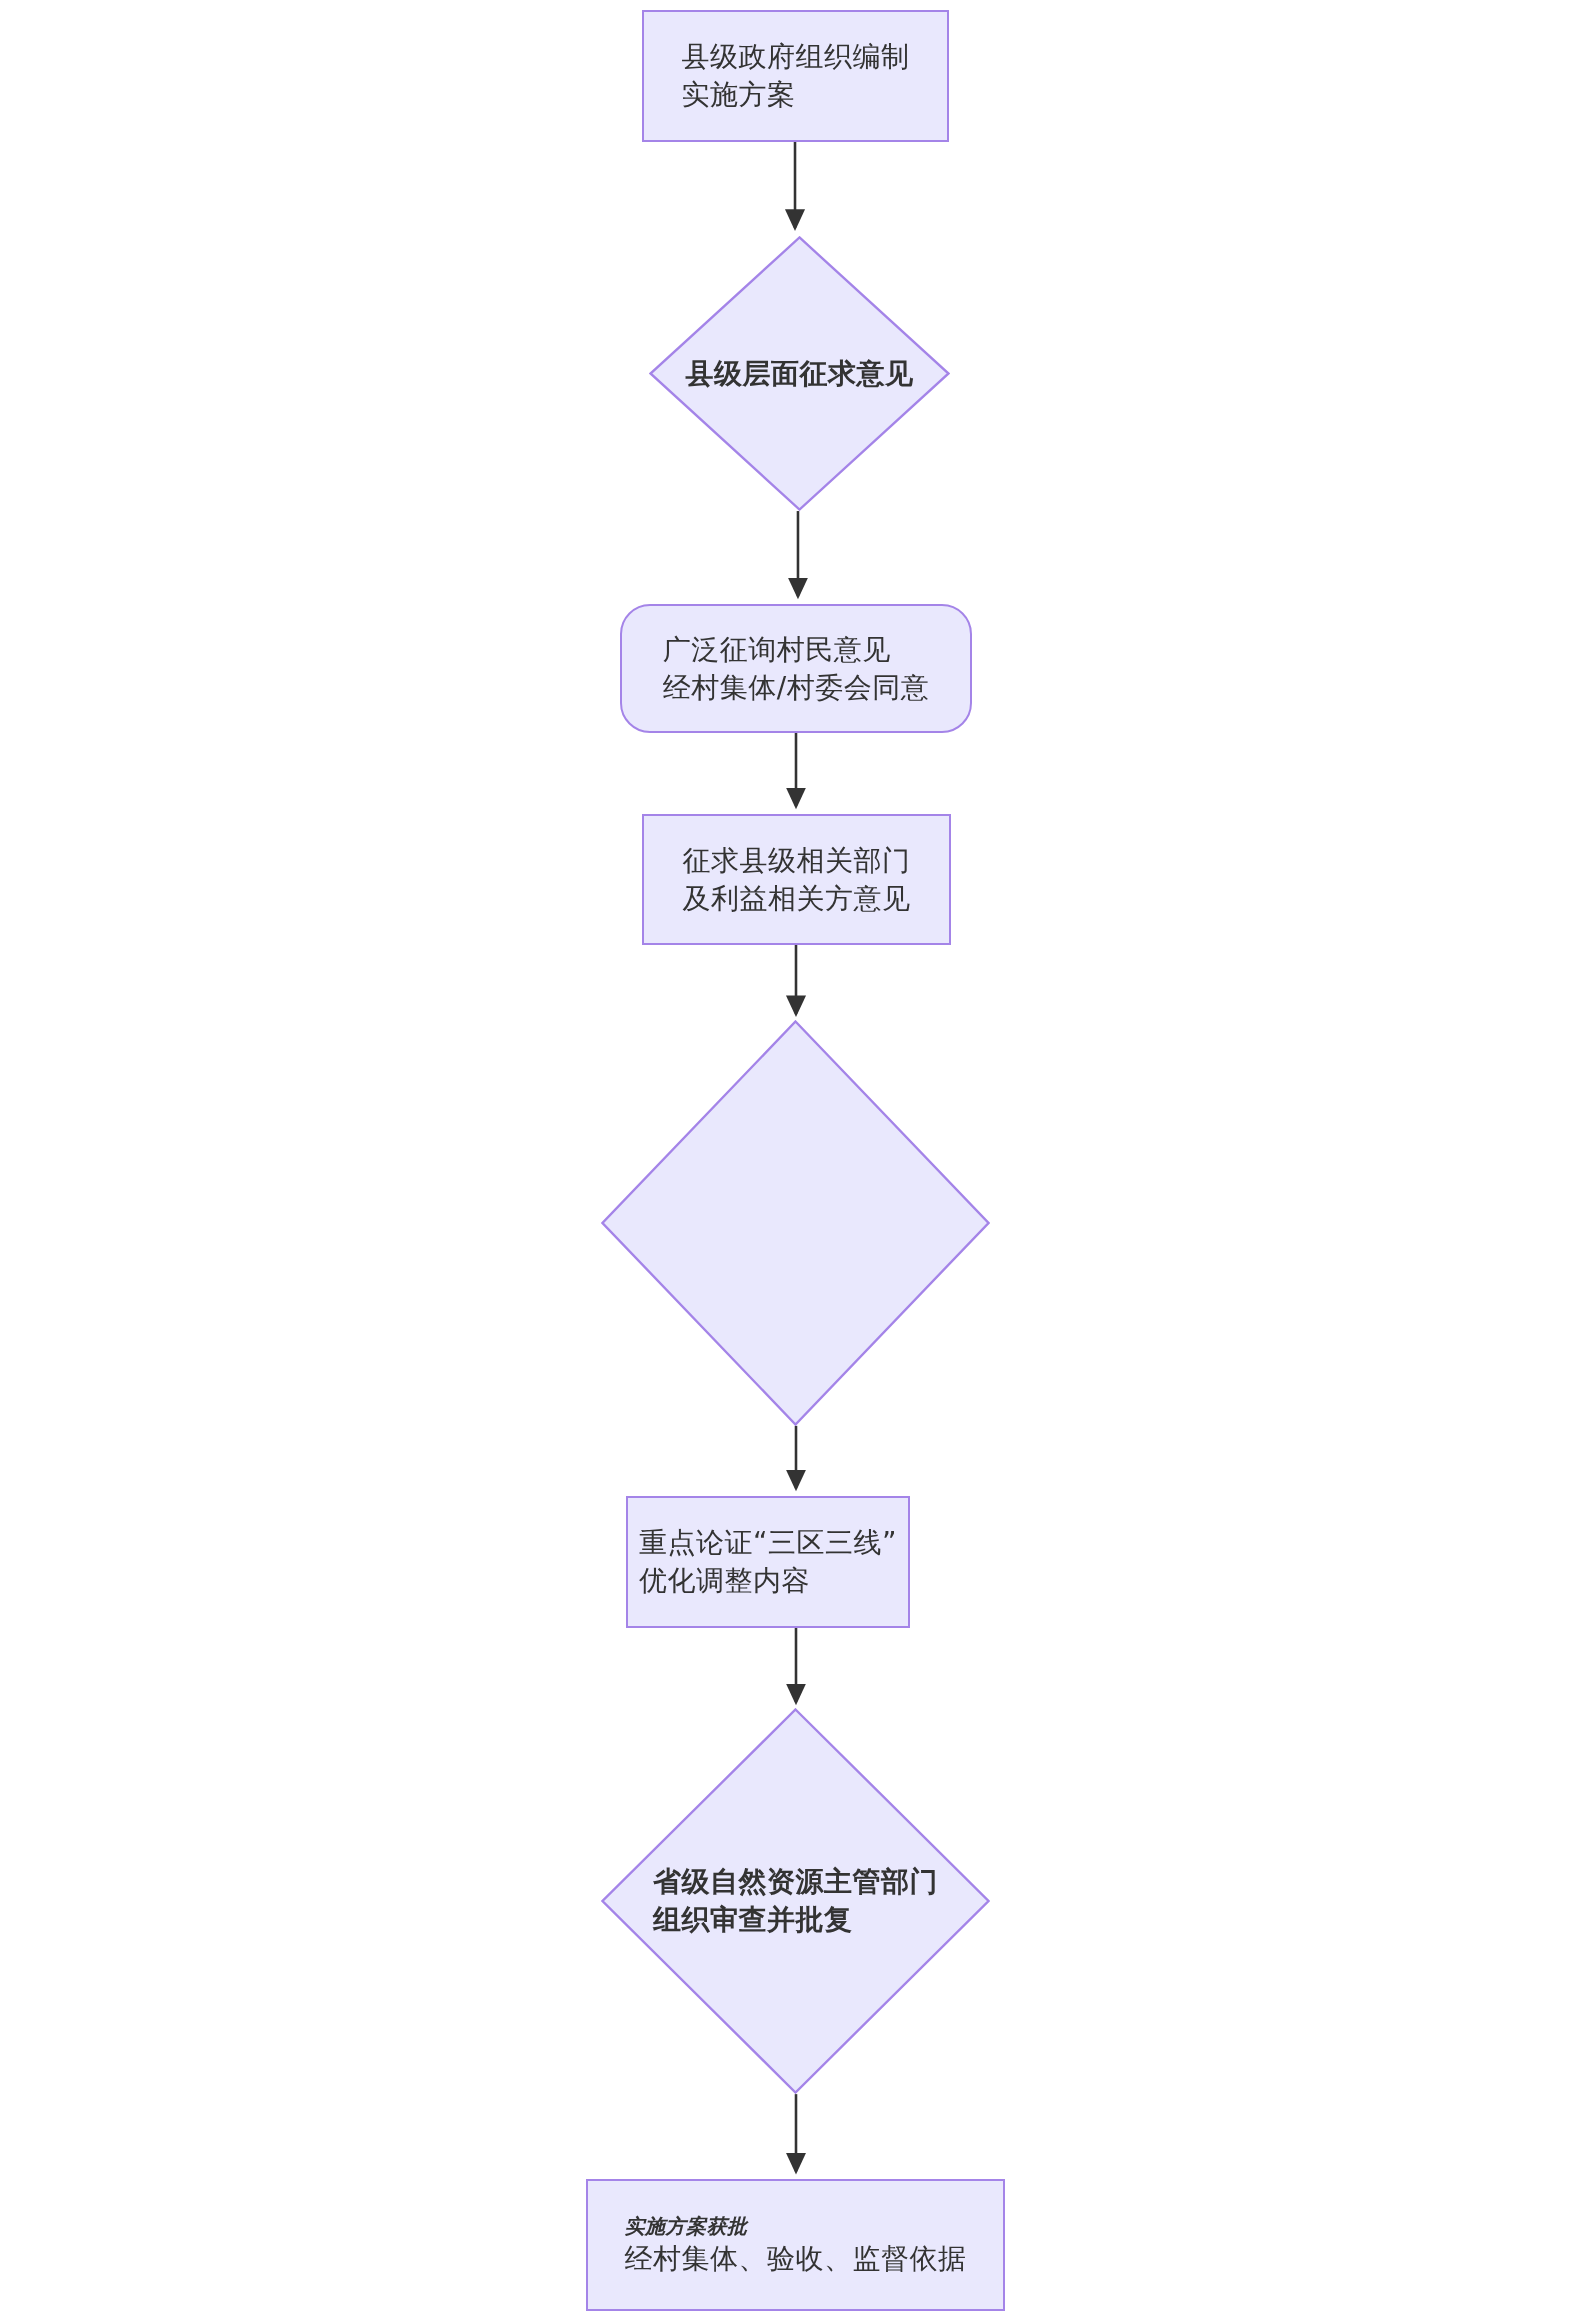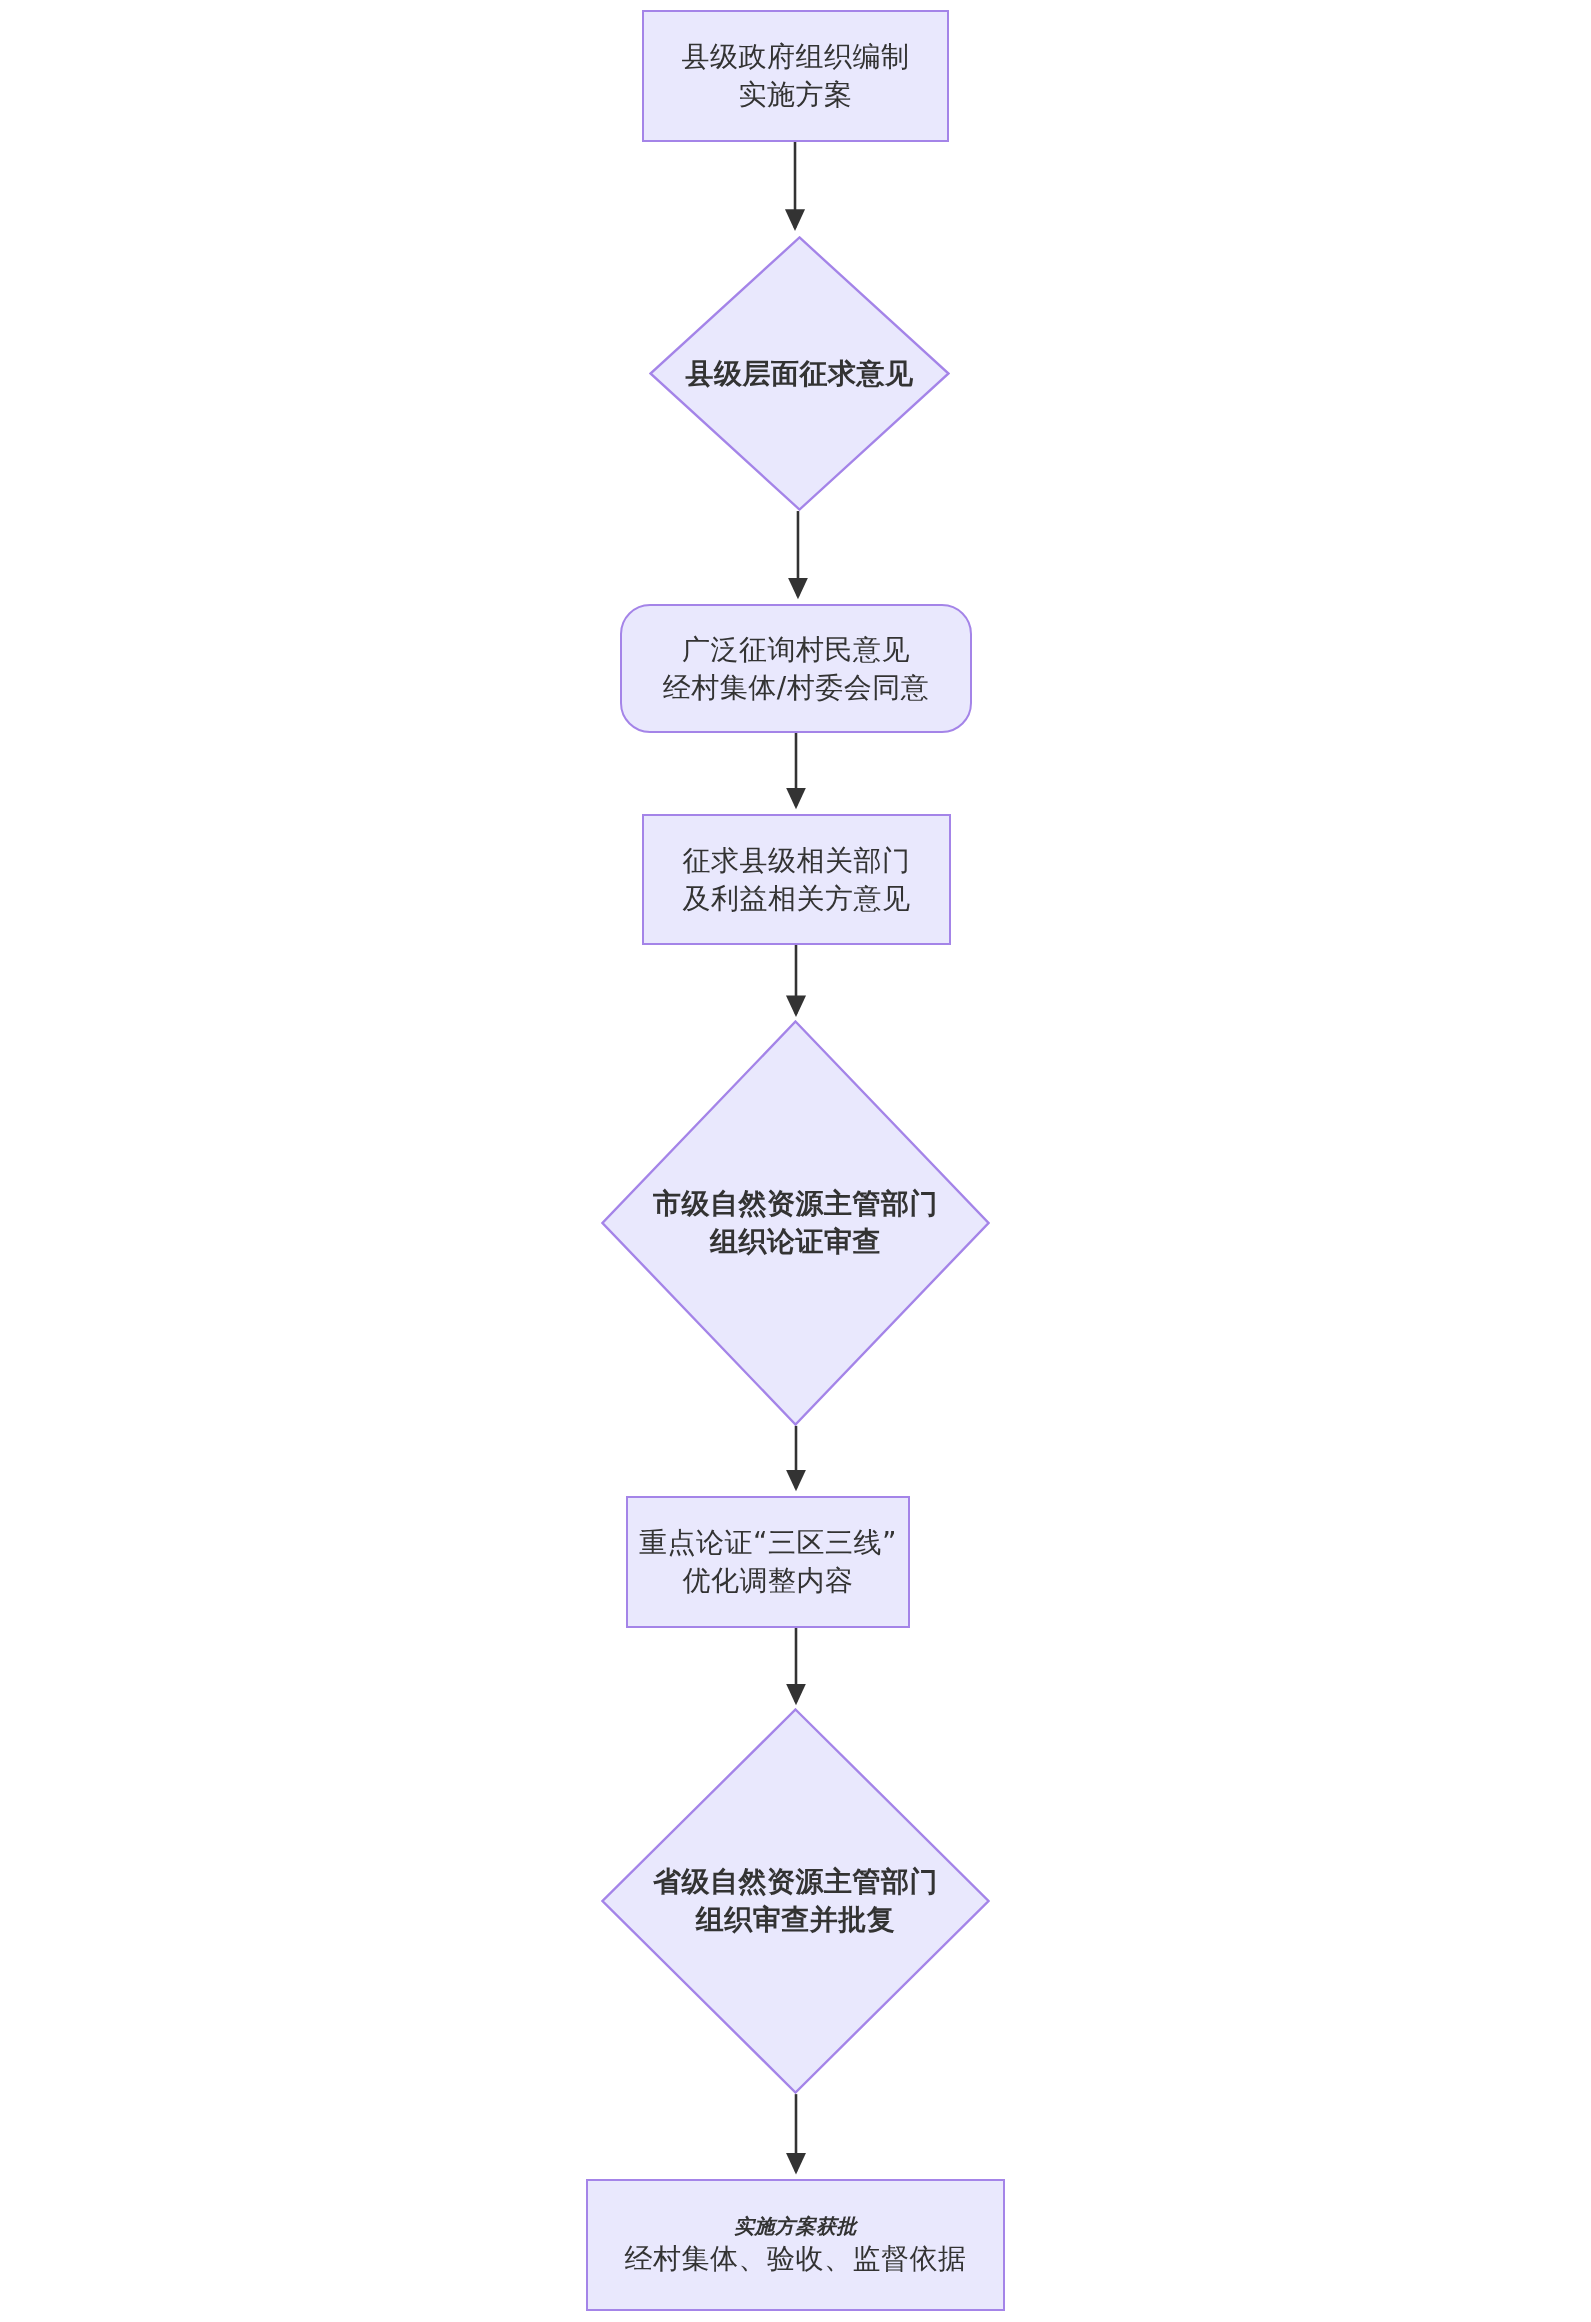"县级政府组织编制" .label-stack { align-items: center -> flex-start }
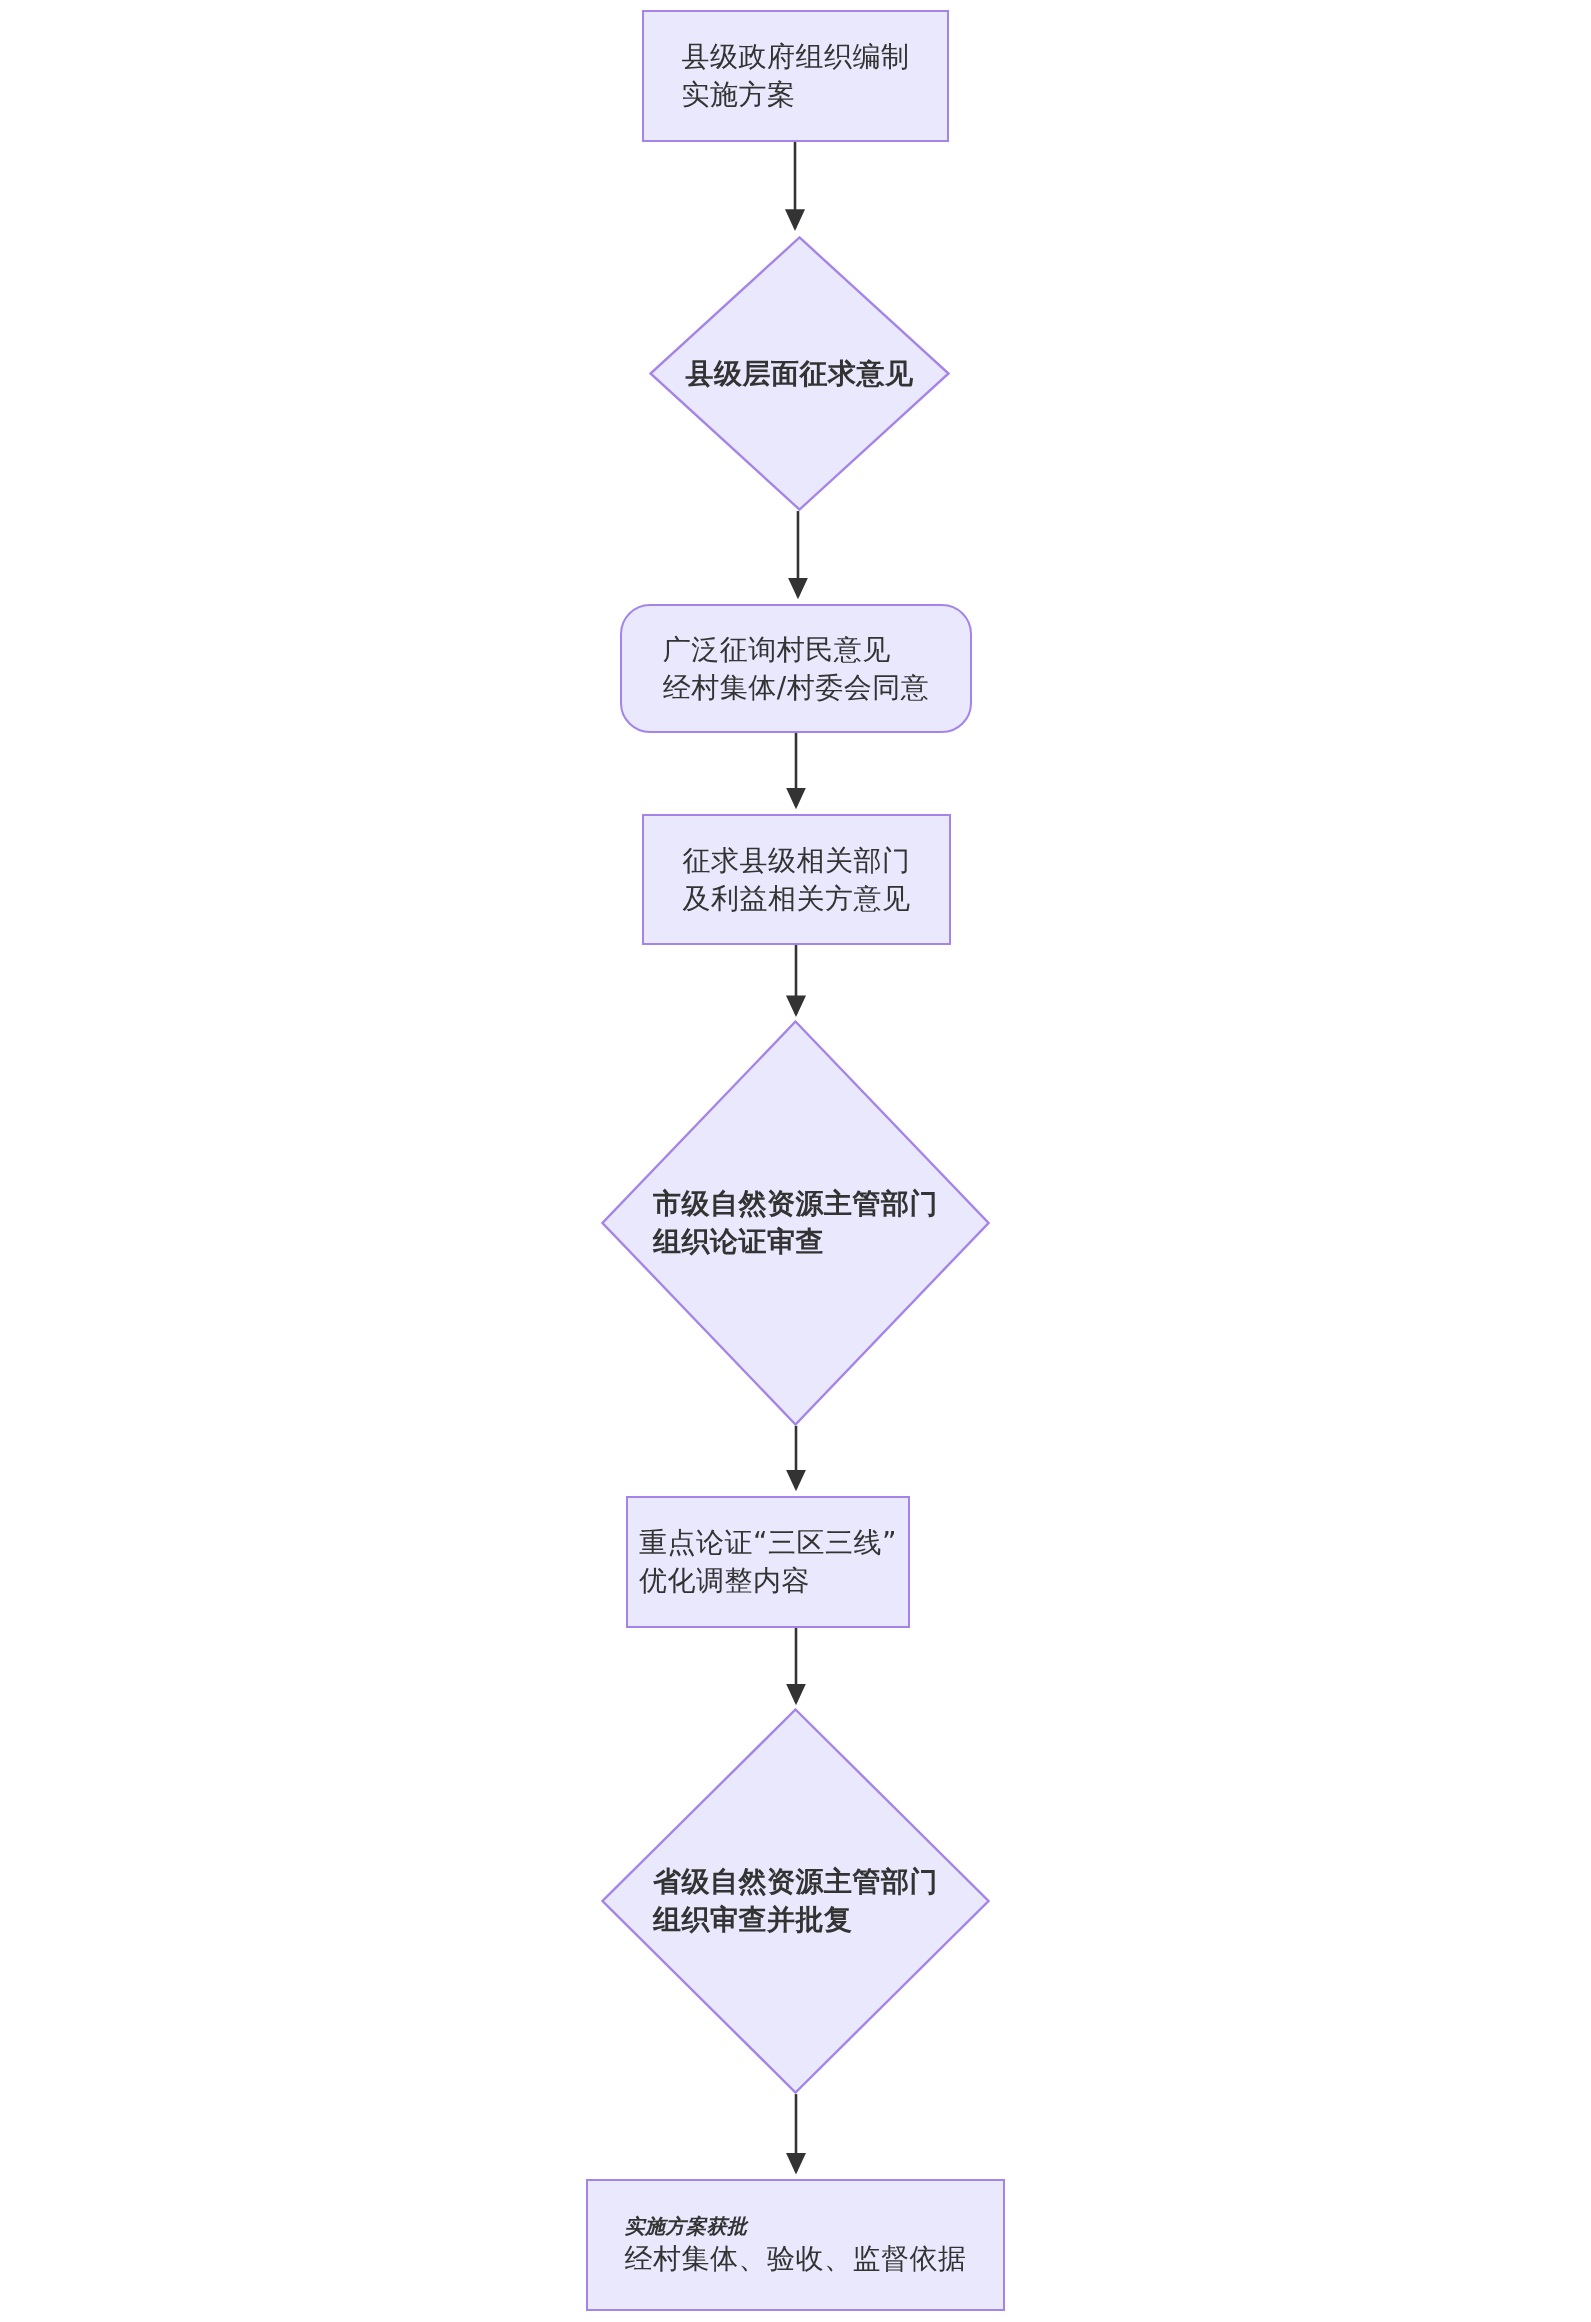"市级自然资源主管部门" div.label-stack { html: <div> <div>市级自然资源主管部门</div> <div>组织论证审查</div> </div> -> none }
